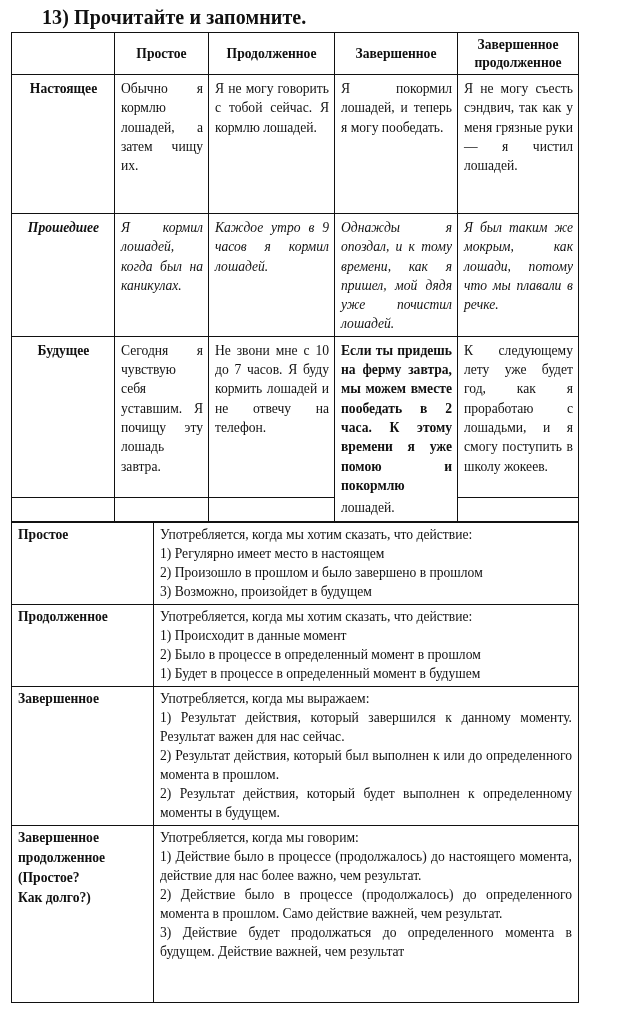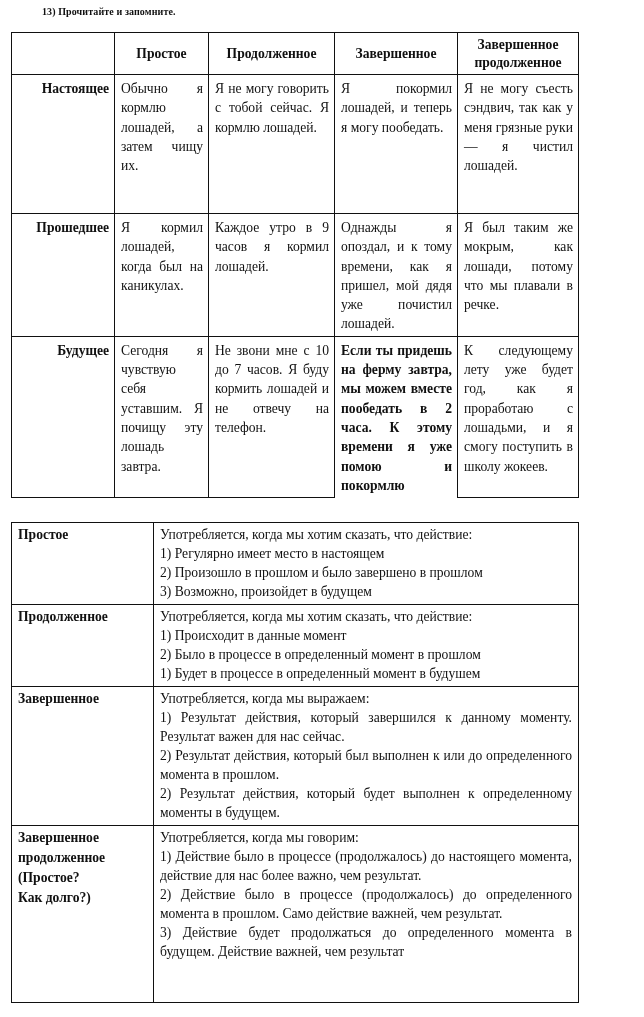"13) Прочитайте и запомните." .title { font-size: 10px -> 20px }
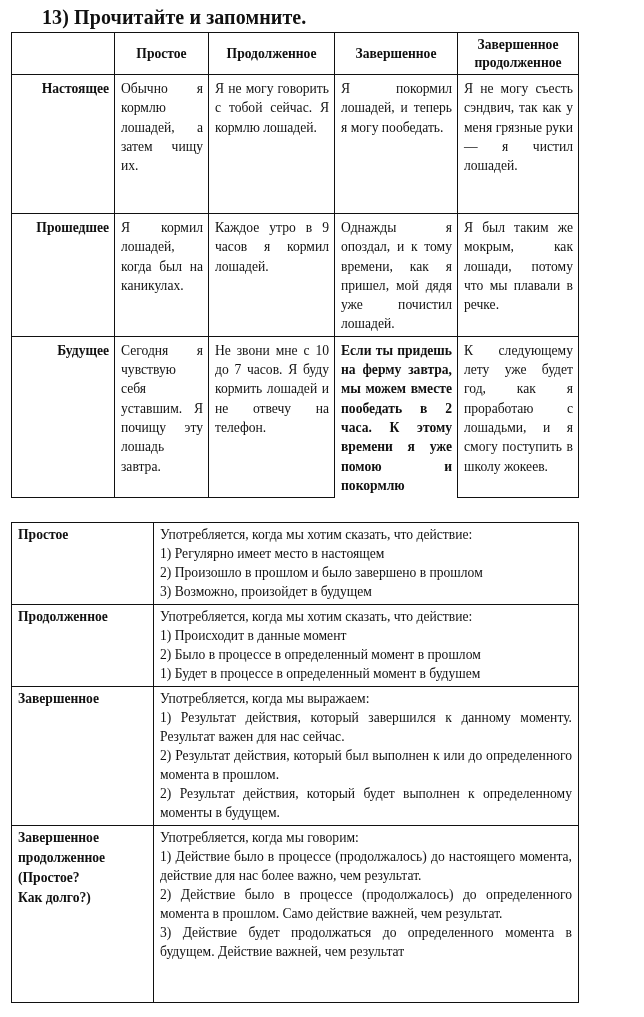"Настоящее" #t1 td.rowhead { text-align: right -> center }
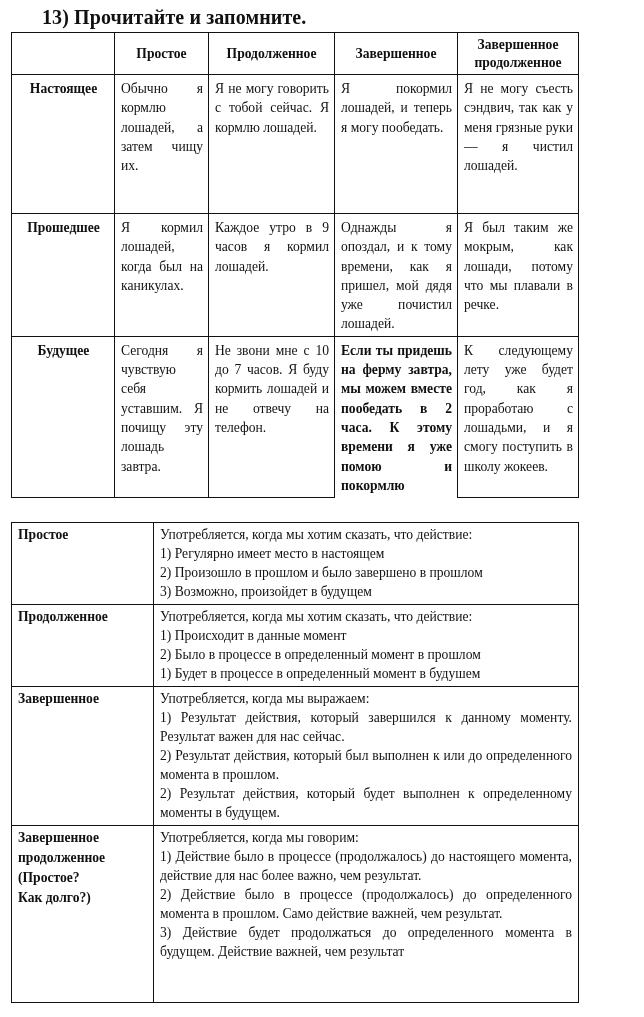"Прошедшее" #t1 tr.r2 td { font-style: none -> italic }
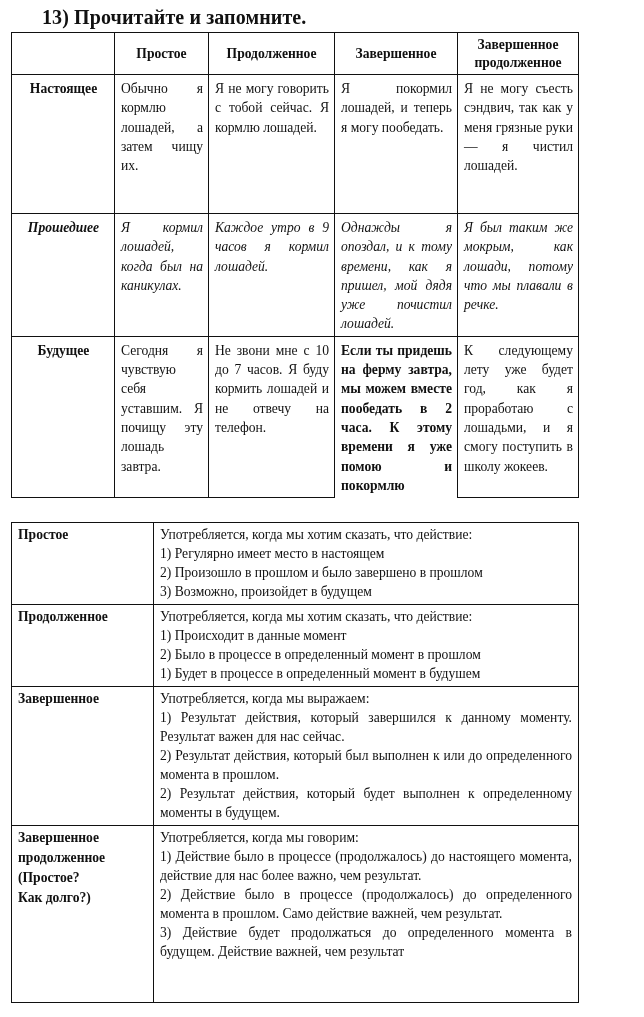"лошадей." tr.r4 { html: none -> <tr> <td></td> <td></td> <td></td> <td>лошадей.</td> <td></td> </tr> }
